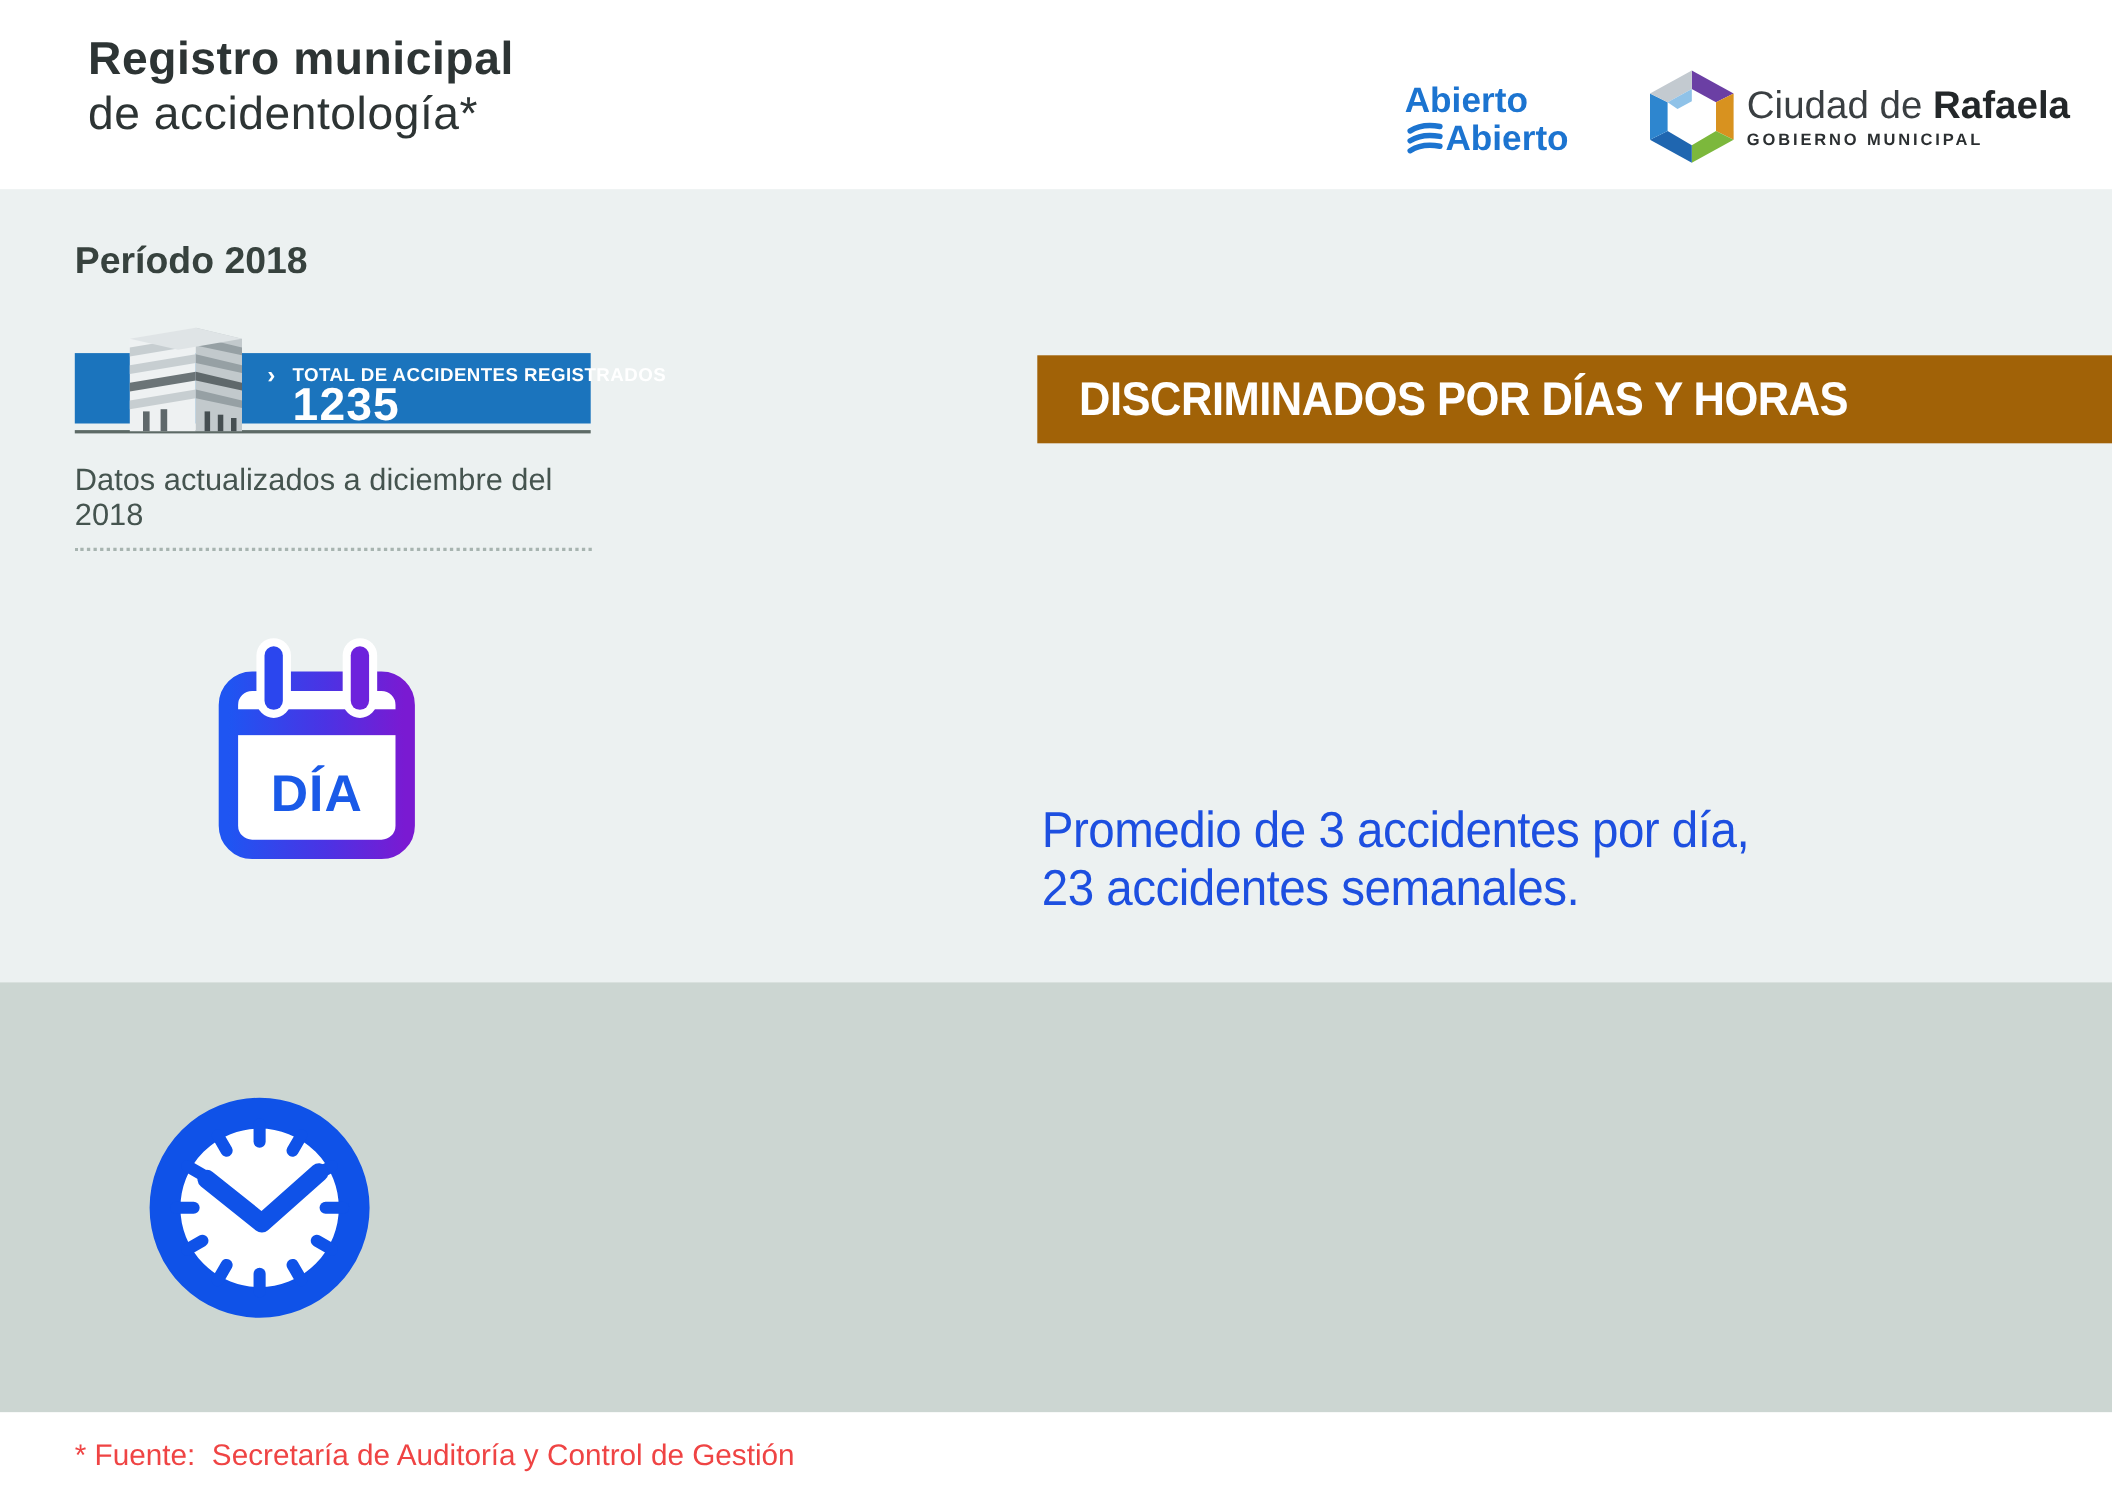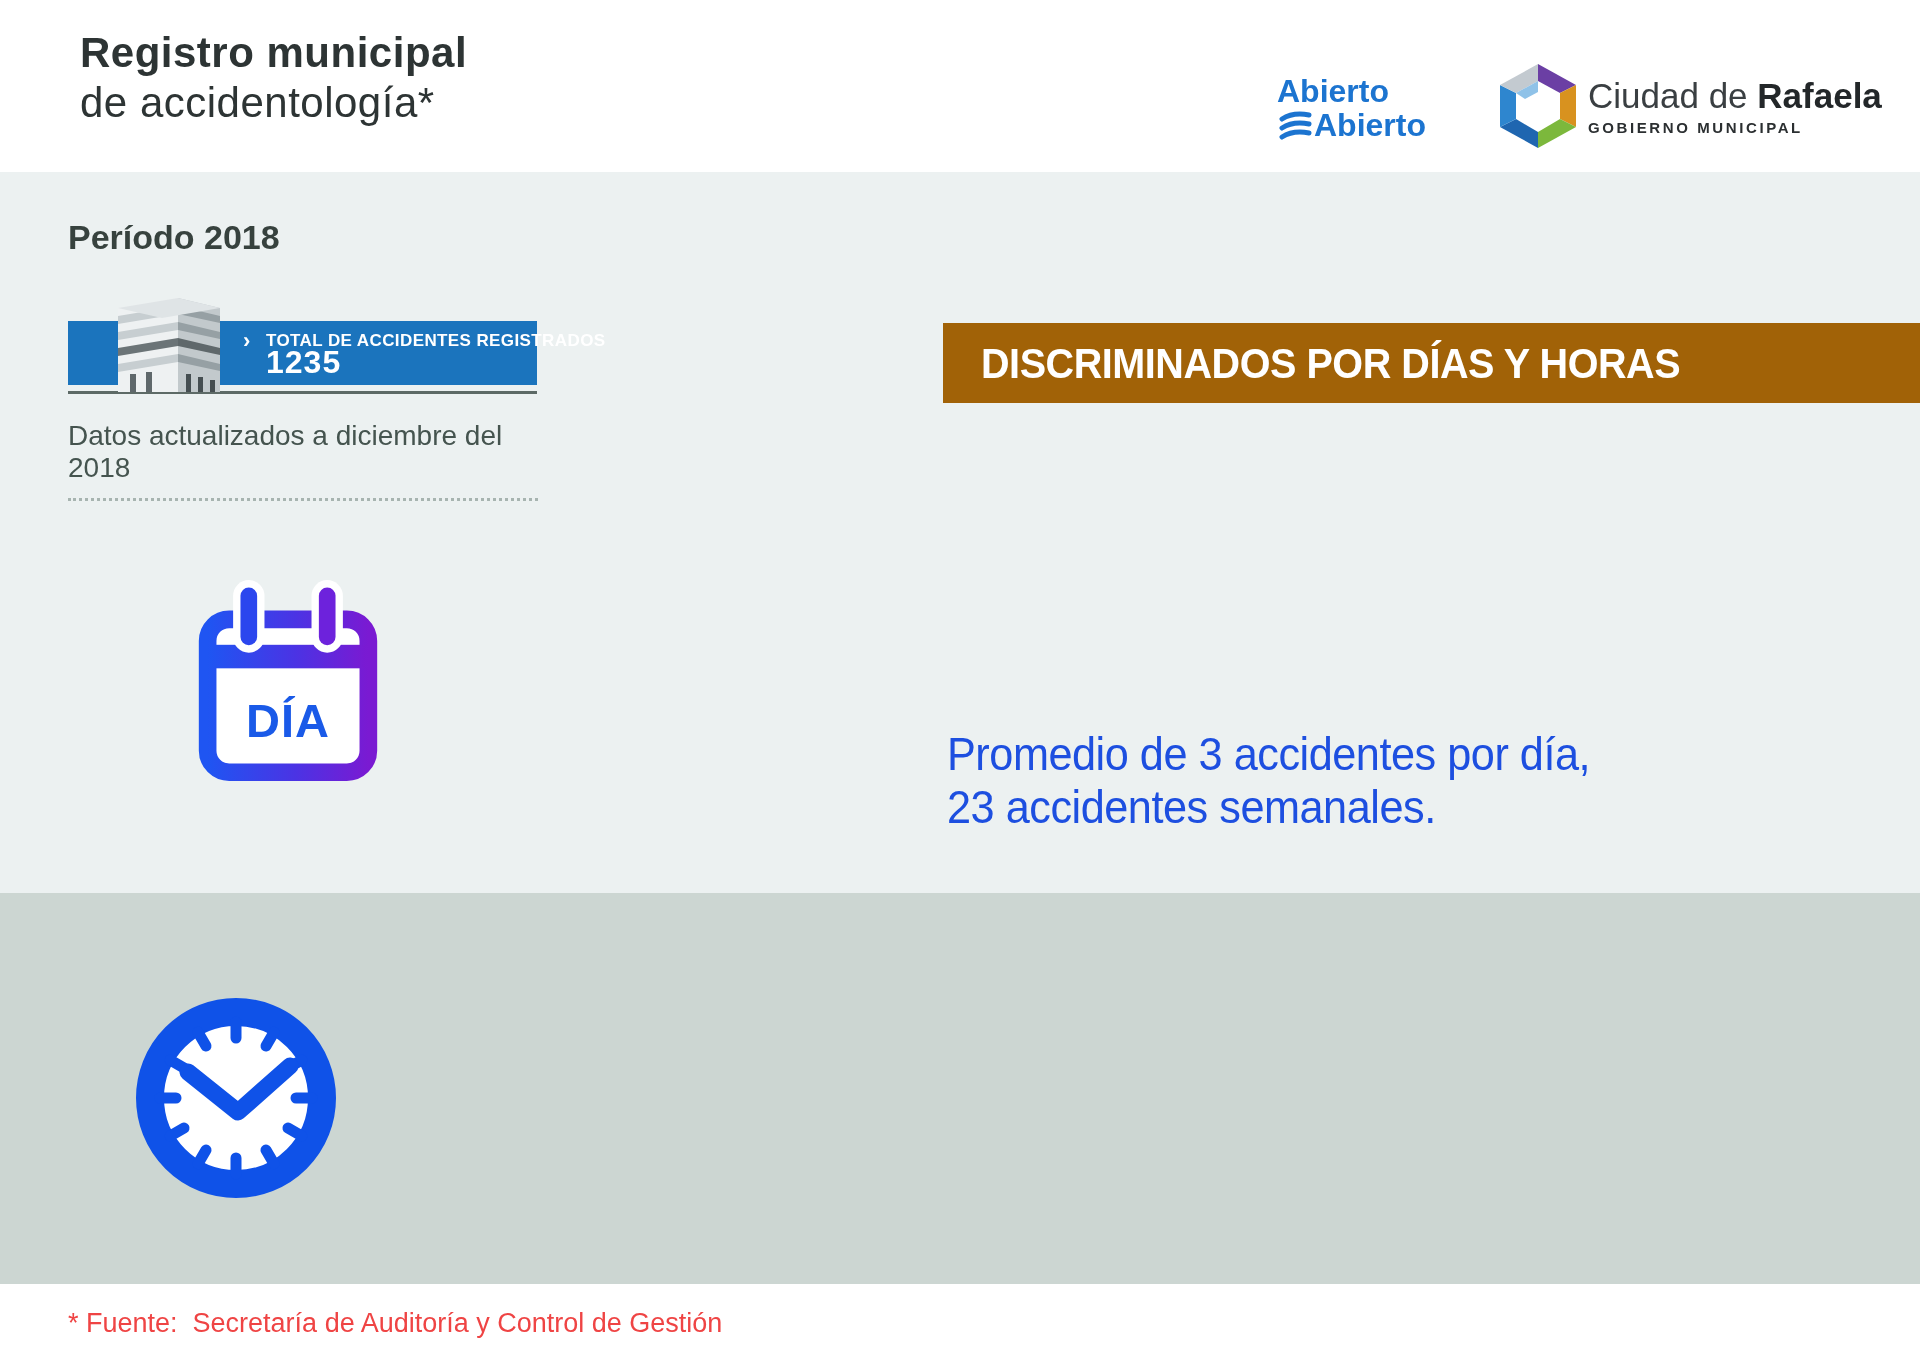"1235" .banner-value { font-size: 32px -> 42px }
